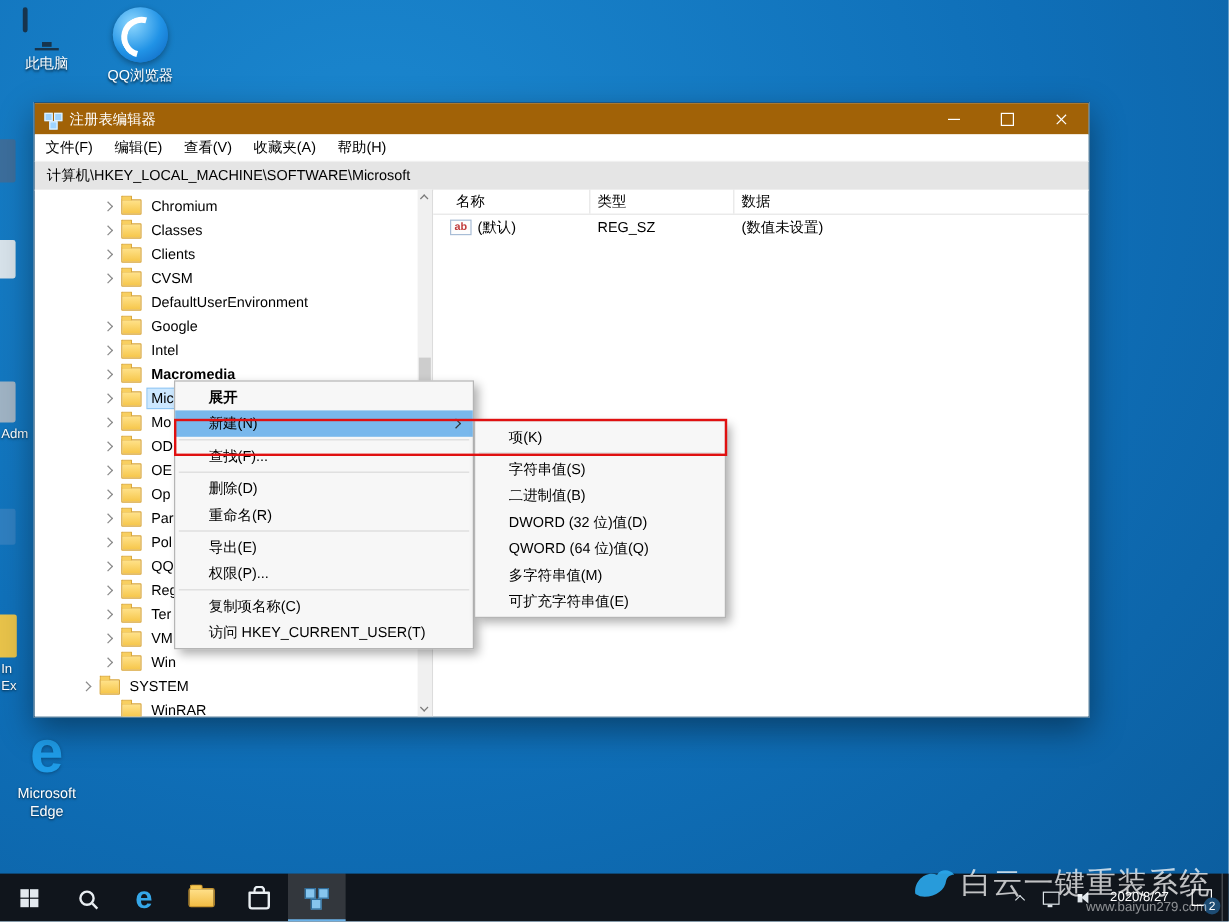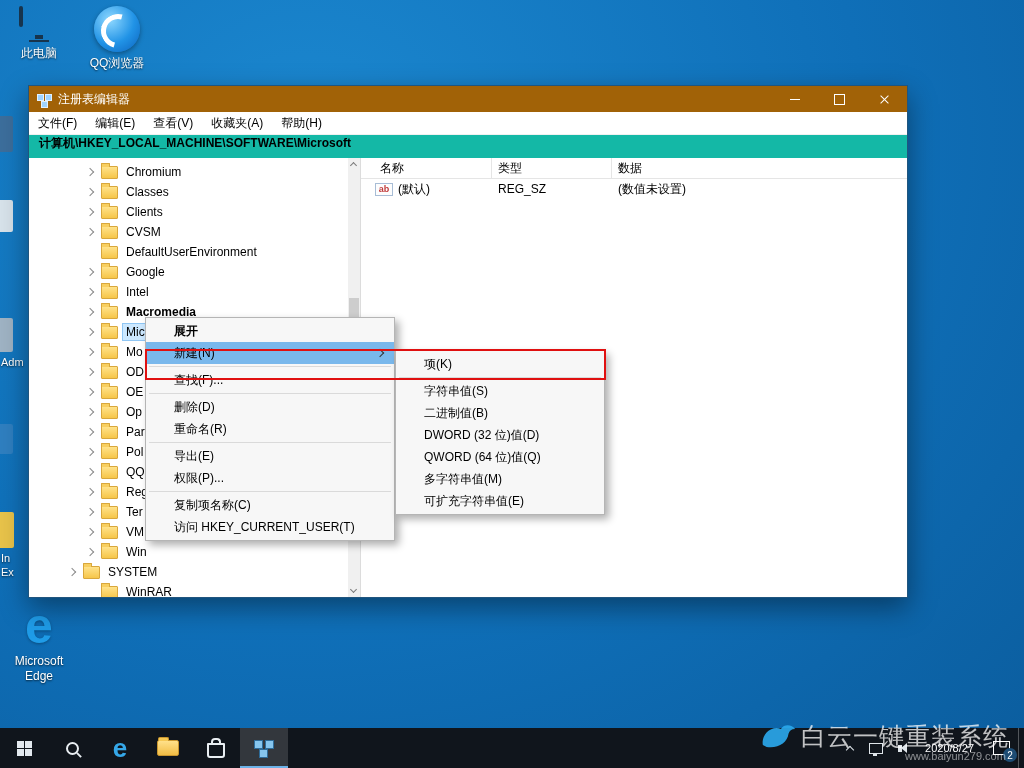"计算机\HKEY_LOCAL_MACHINE\SOFTWARE\Microsof" .addressbar { align-items: none -> center; background: #14b8a6 -> #e5e5e5; font-weight: bold -> none }
